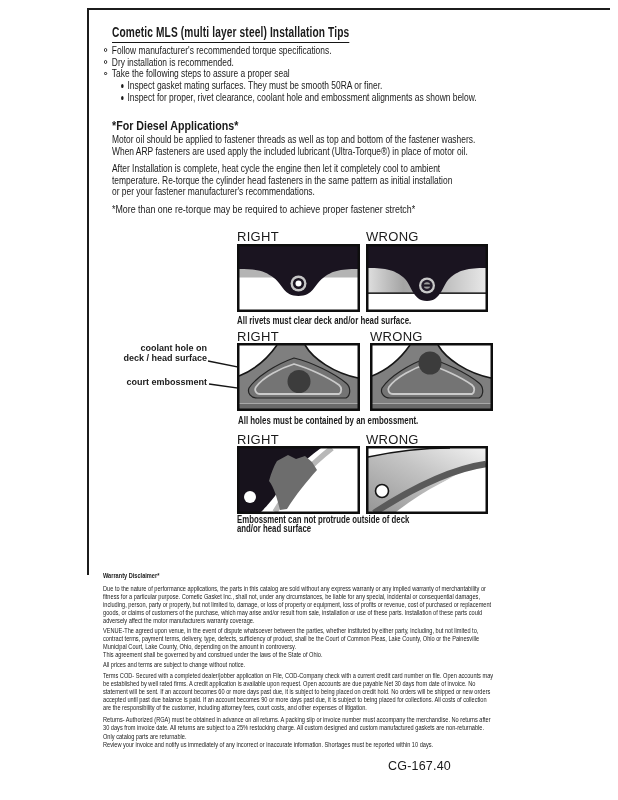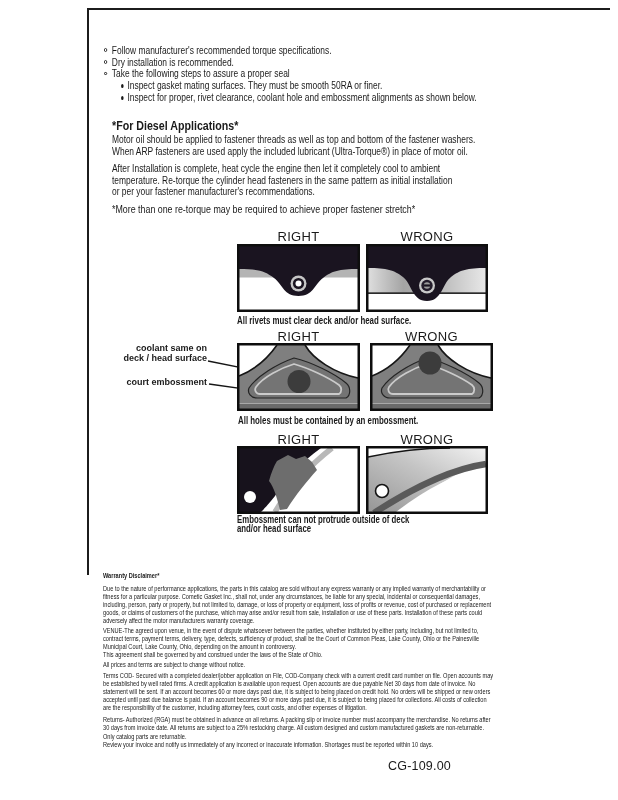"Cometic MLS (multi layer steel)" div.abs { html: none -> <div> <span>Cometic MLS (multi layer steel) Installation Tips</span> </div> }
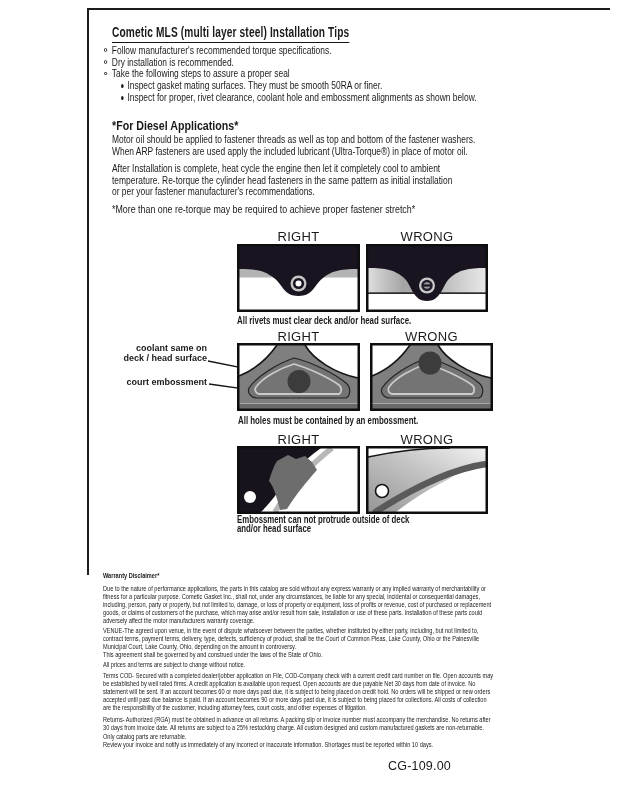"RIGHT" .rwlabel { text-align: center -> left }
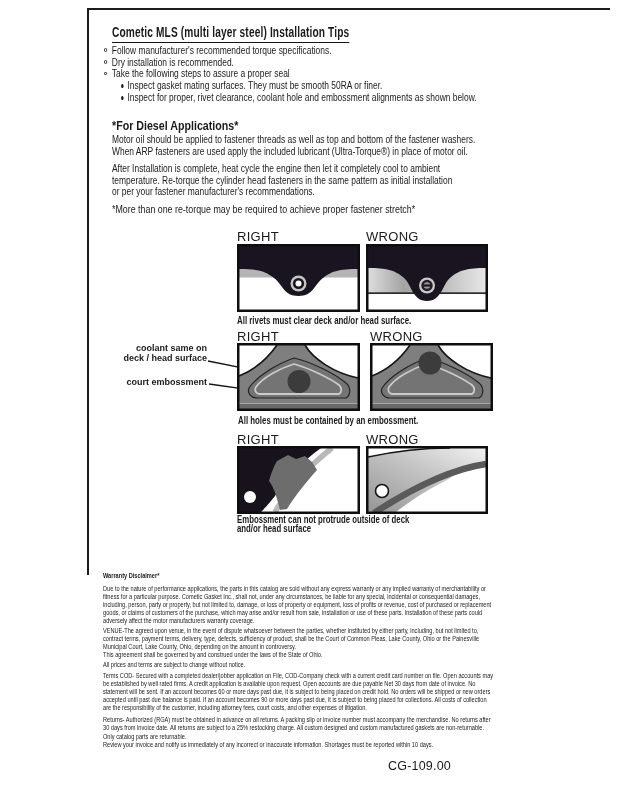"coolant same on" div.abs { text: same -> hole }
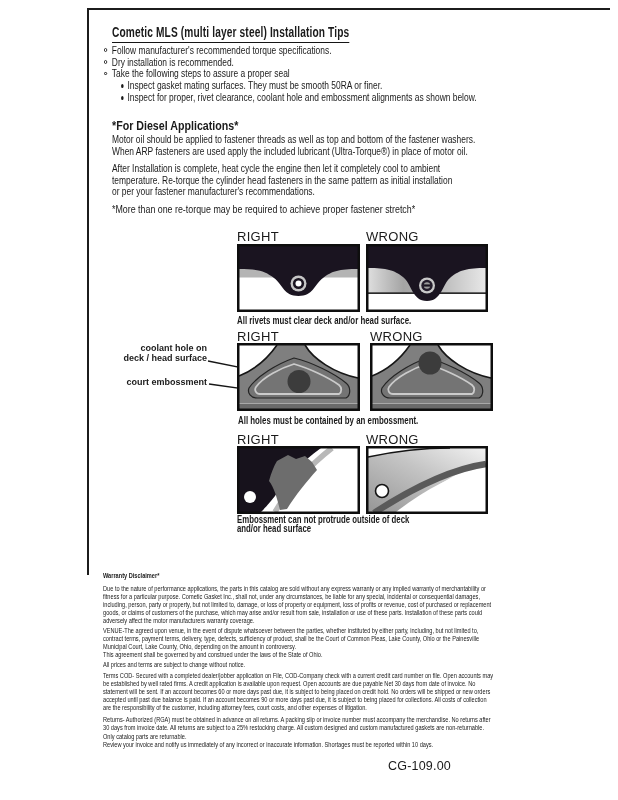"CG-109.00" div.abs { text: CG-109.00 -> CG-167.40 }
